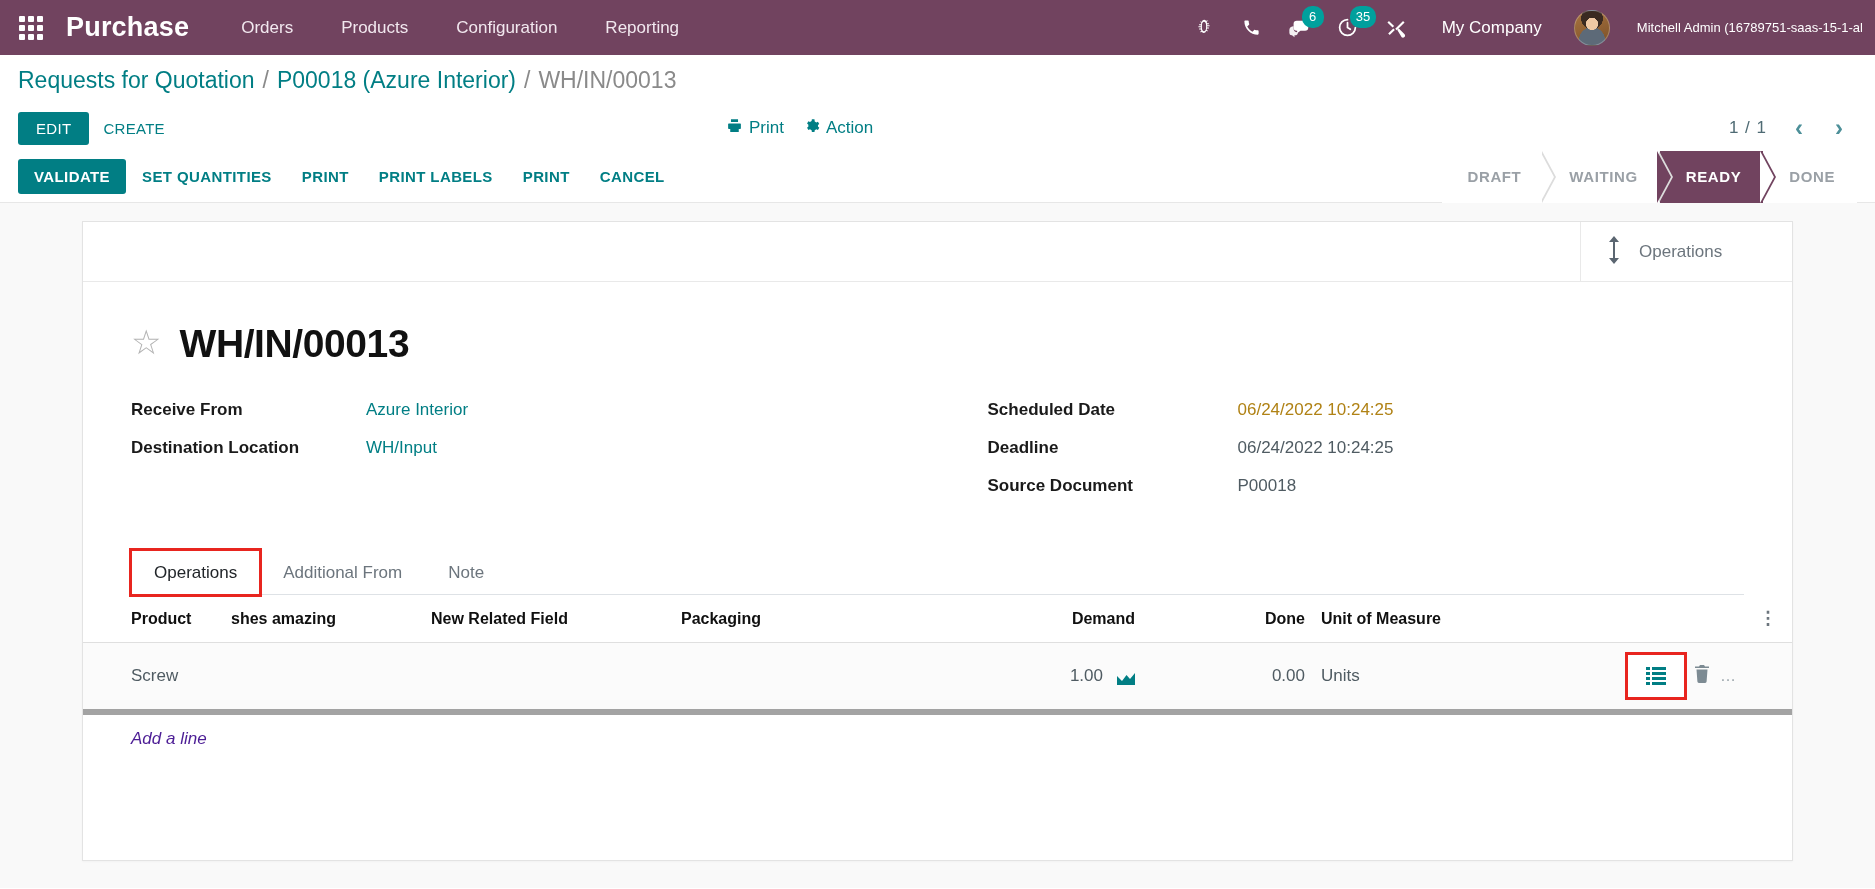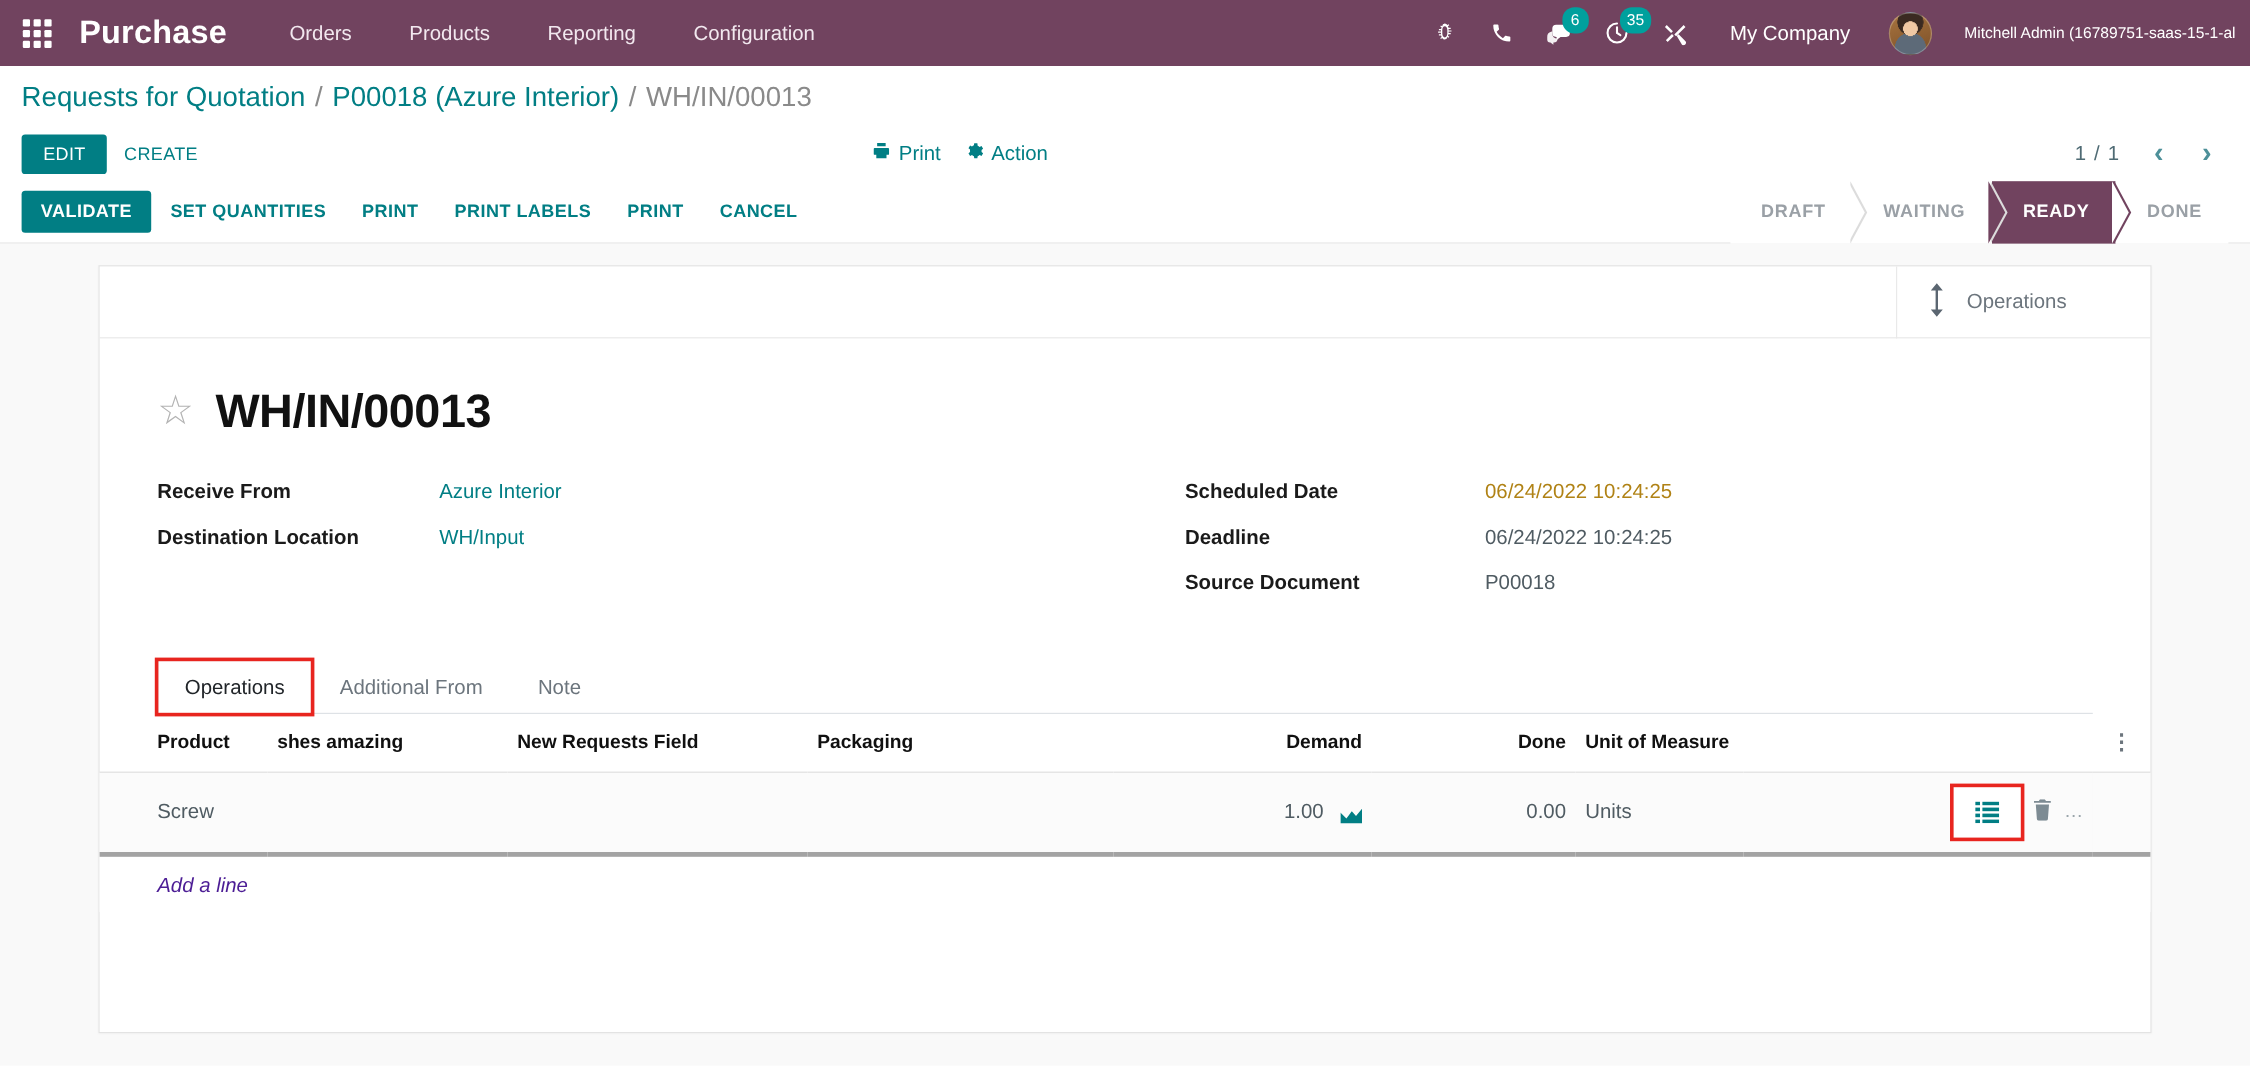"Reporting" div.item { order: before "Configuration" -> after "Configuration" }
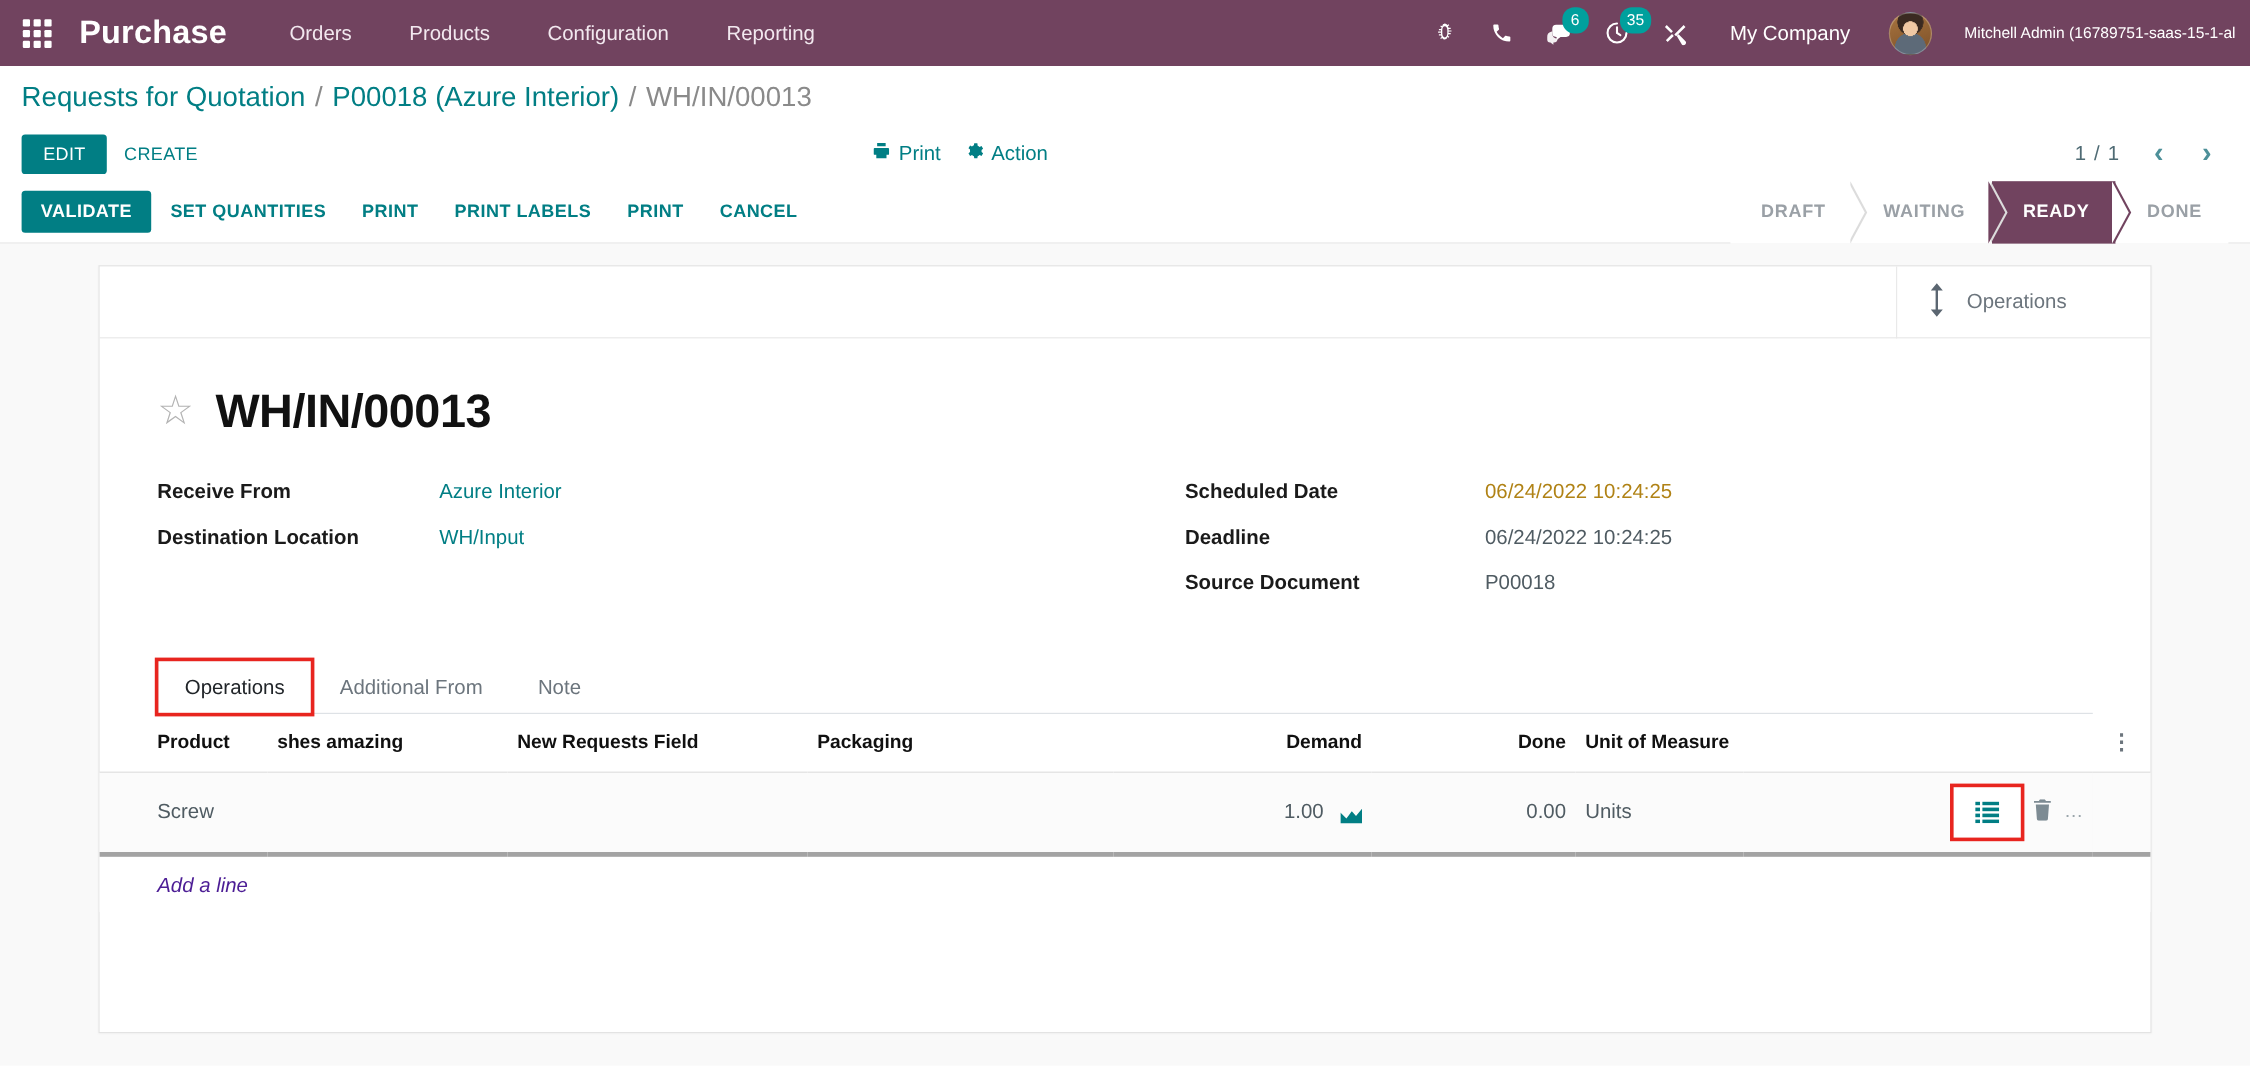"New Requests Field" th { text: Requests -> Related }
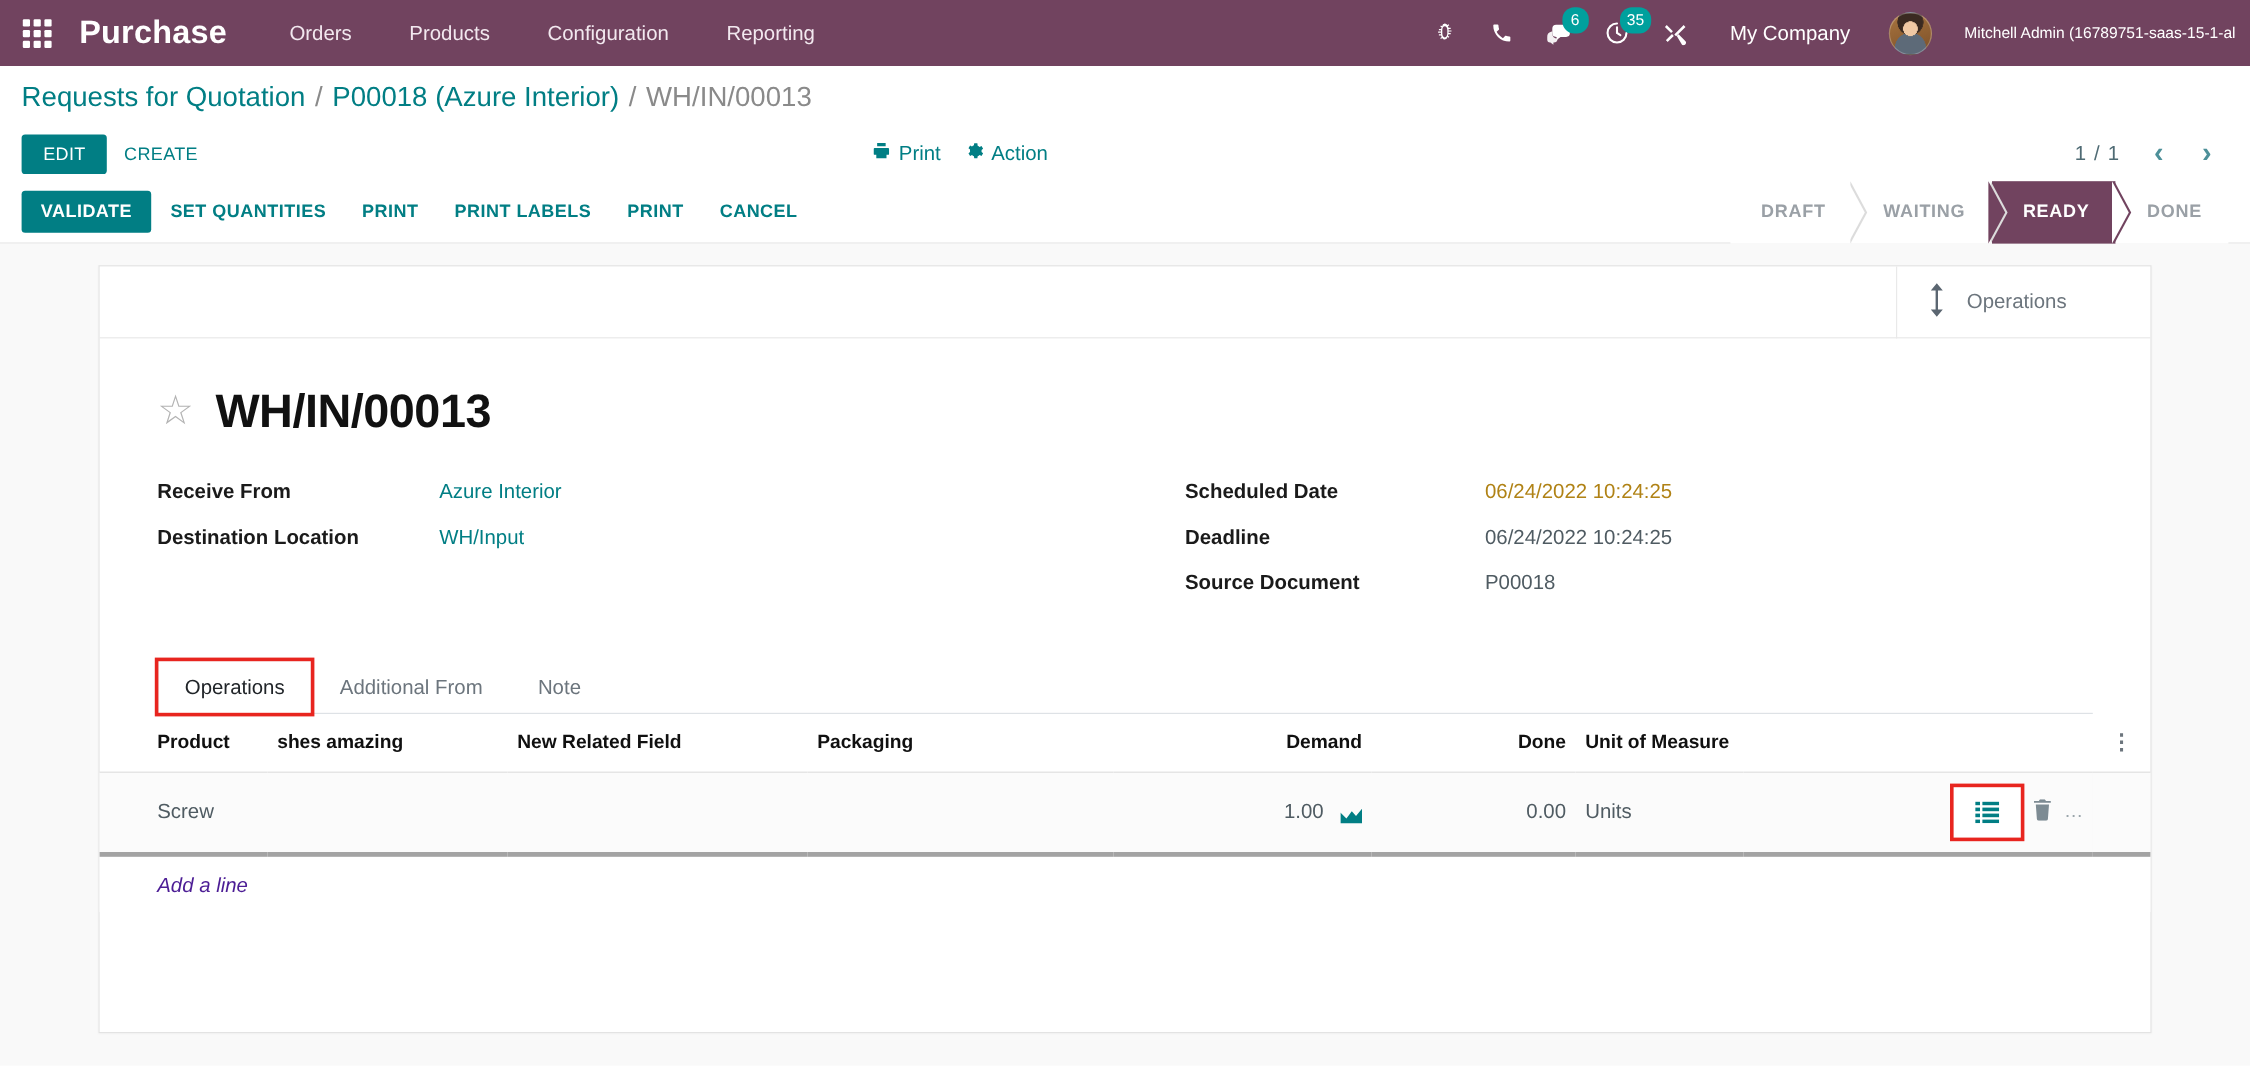"Screw" .lines-table tbody td { border-bottom: 4px solid #a3a3a3 -> 6px solid #a3a3a3 }
